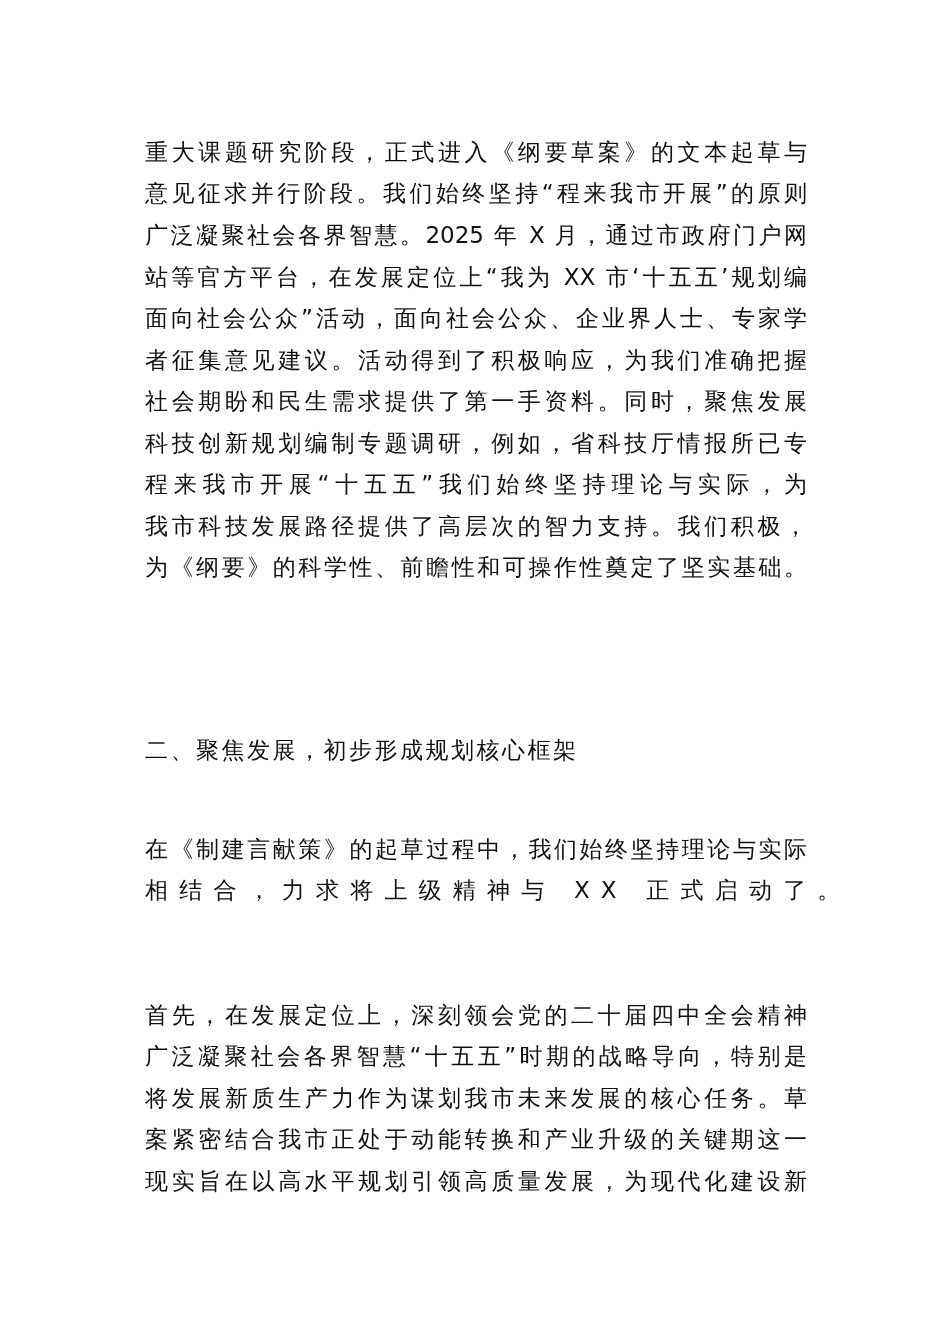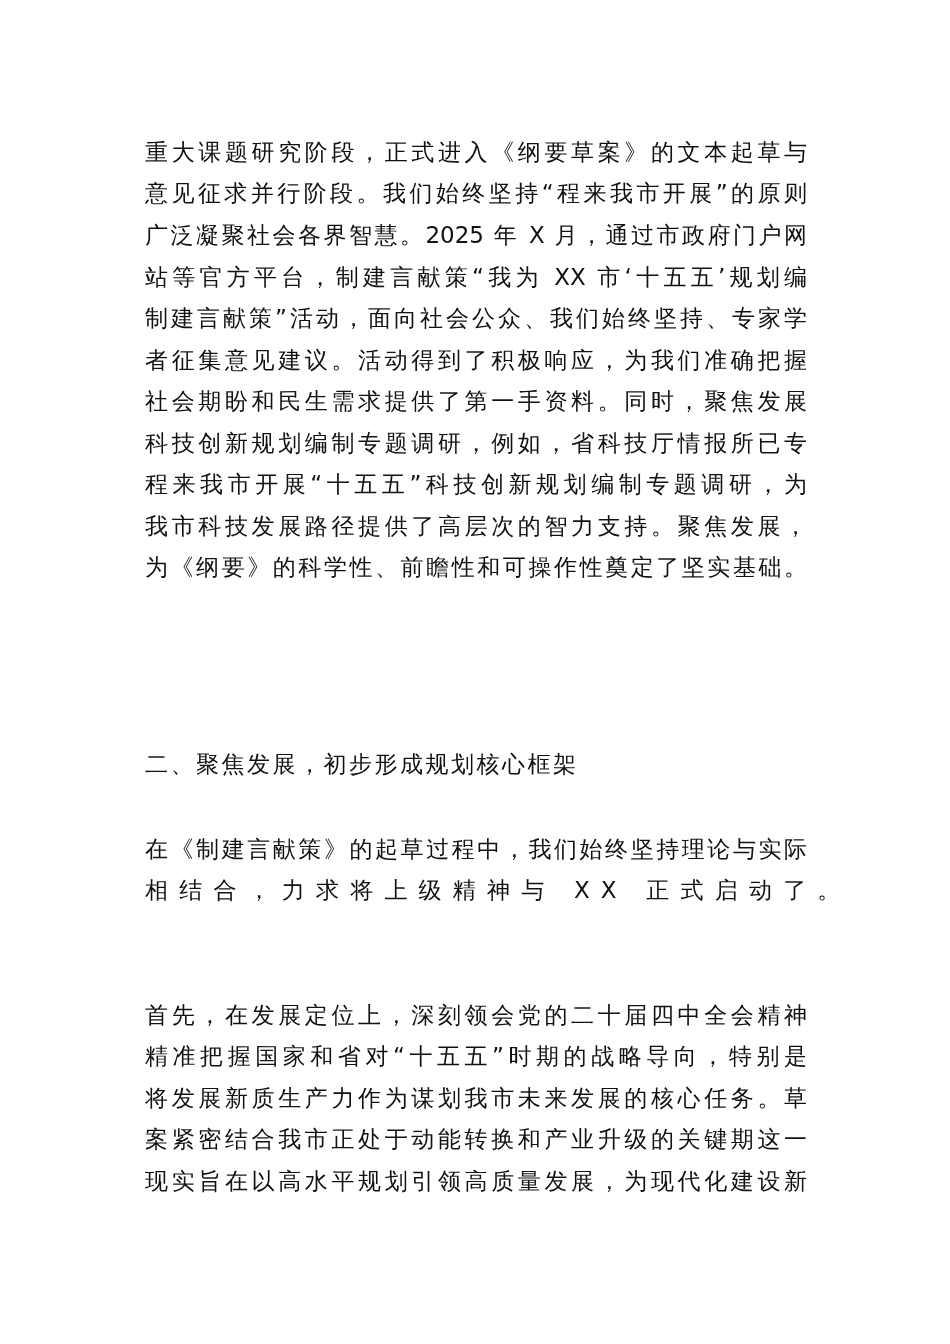"站等官方平台，制建言献策“我为 XX 市‘十五五’规划编" div.line { text: 制建言献策 -> 在发展定位上 }
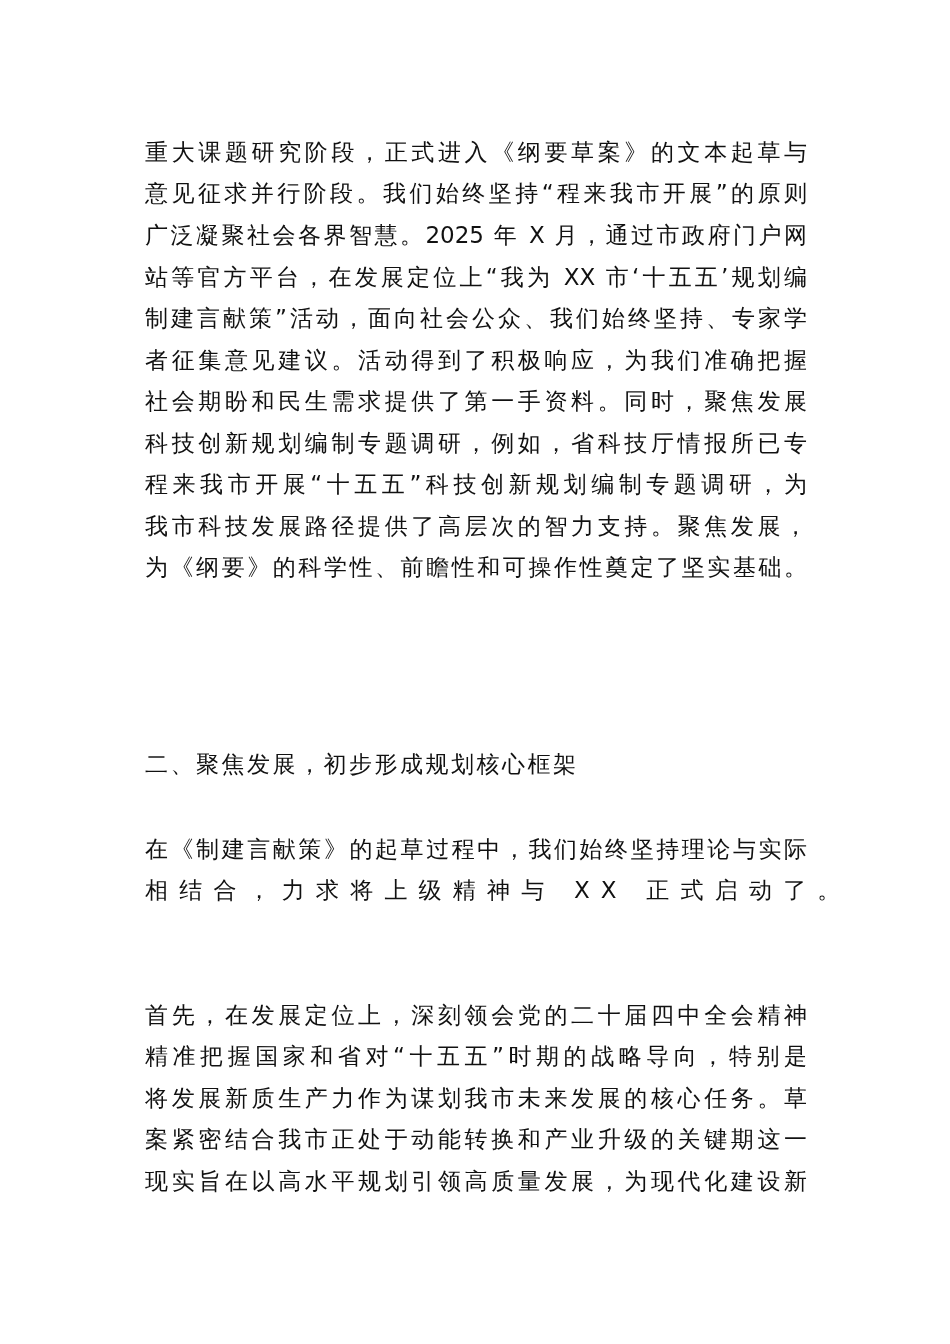"制建言献策”活动，面向社会公众、我们始终坚持、专家学" div.line { text: 制建言献策”活动，面向社会公众、我们始终坚持 -> 面向社会公众”活动，面向社会公众、企业界人士 }
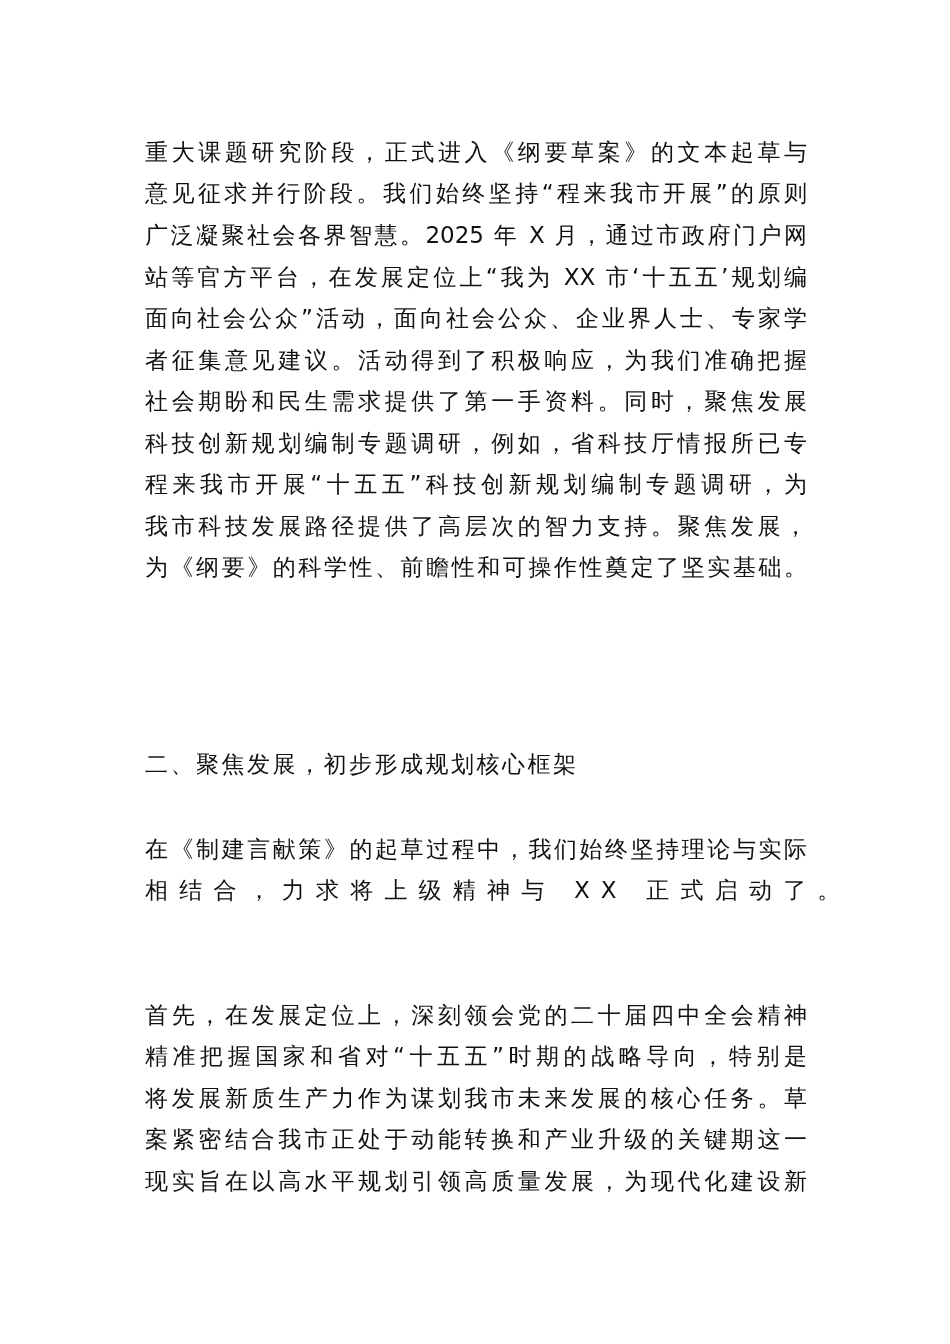"程来我市开展“十五五”科技创新规划编制专题调研，为" div.line { text: 科技创新规划编制专题调研 -> 我们始终坚持理论与实际 }
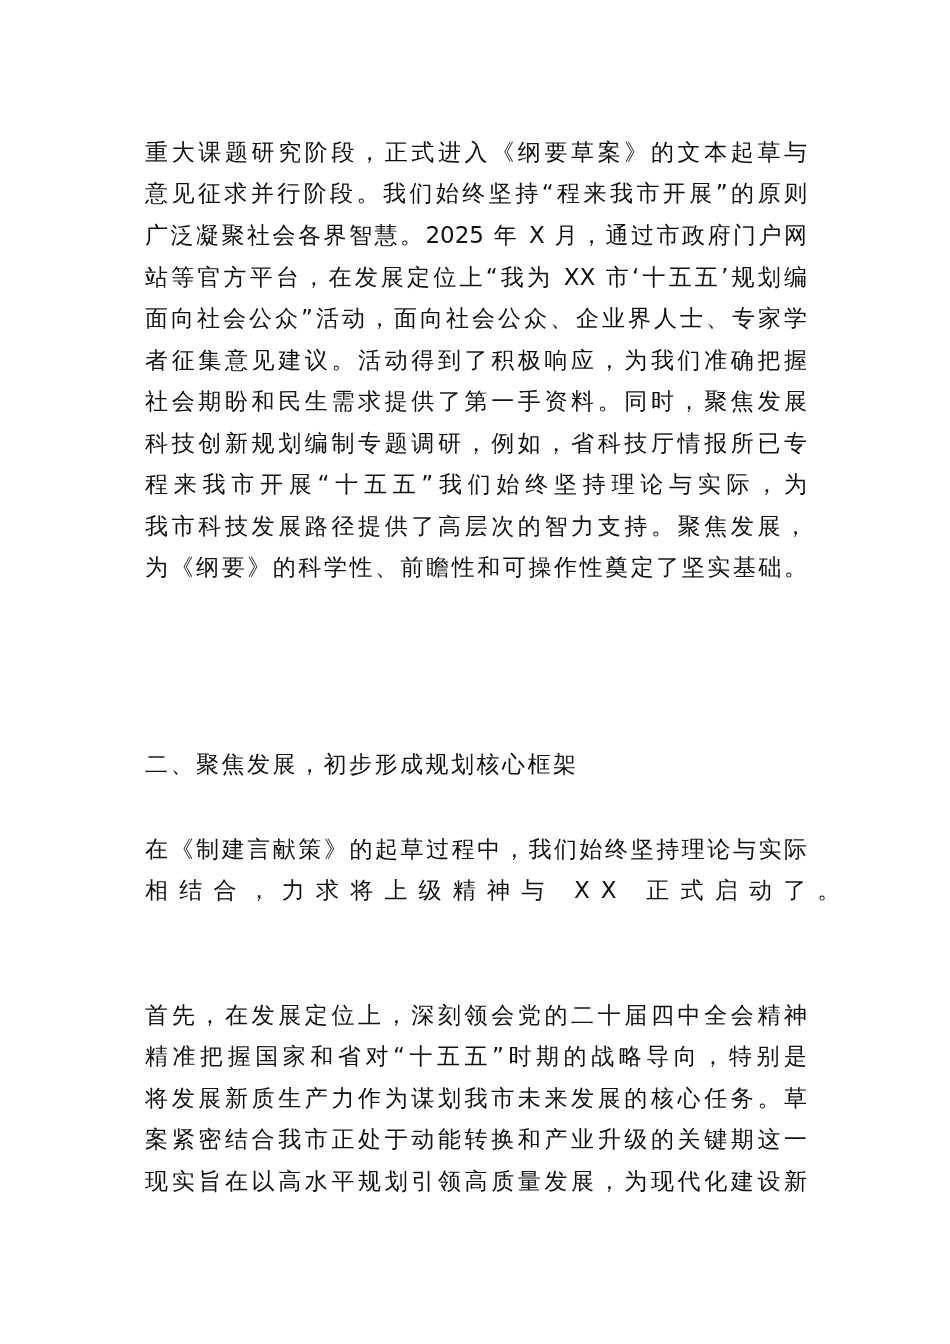"我市科技发展路径提供了高层次的智力支持。聚焦发展，" div.line { text: 聚焦发展 -> 我们积极 }
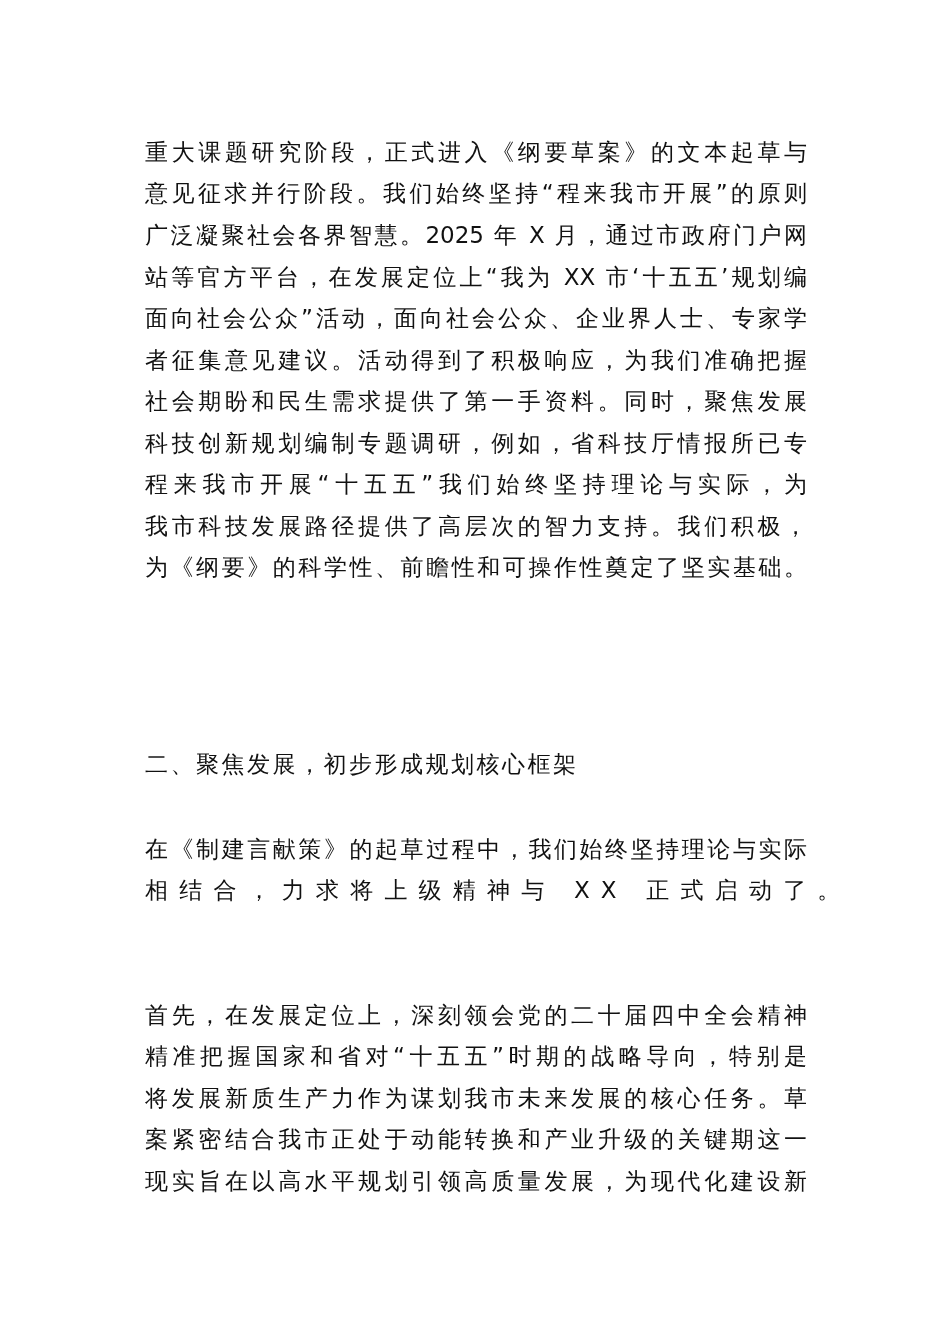"二、聚焦发展，初步形成规划核心框架" .heading { margin-top: 14px -> none }
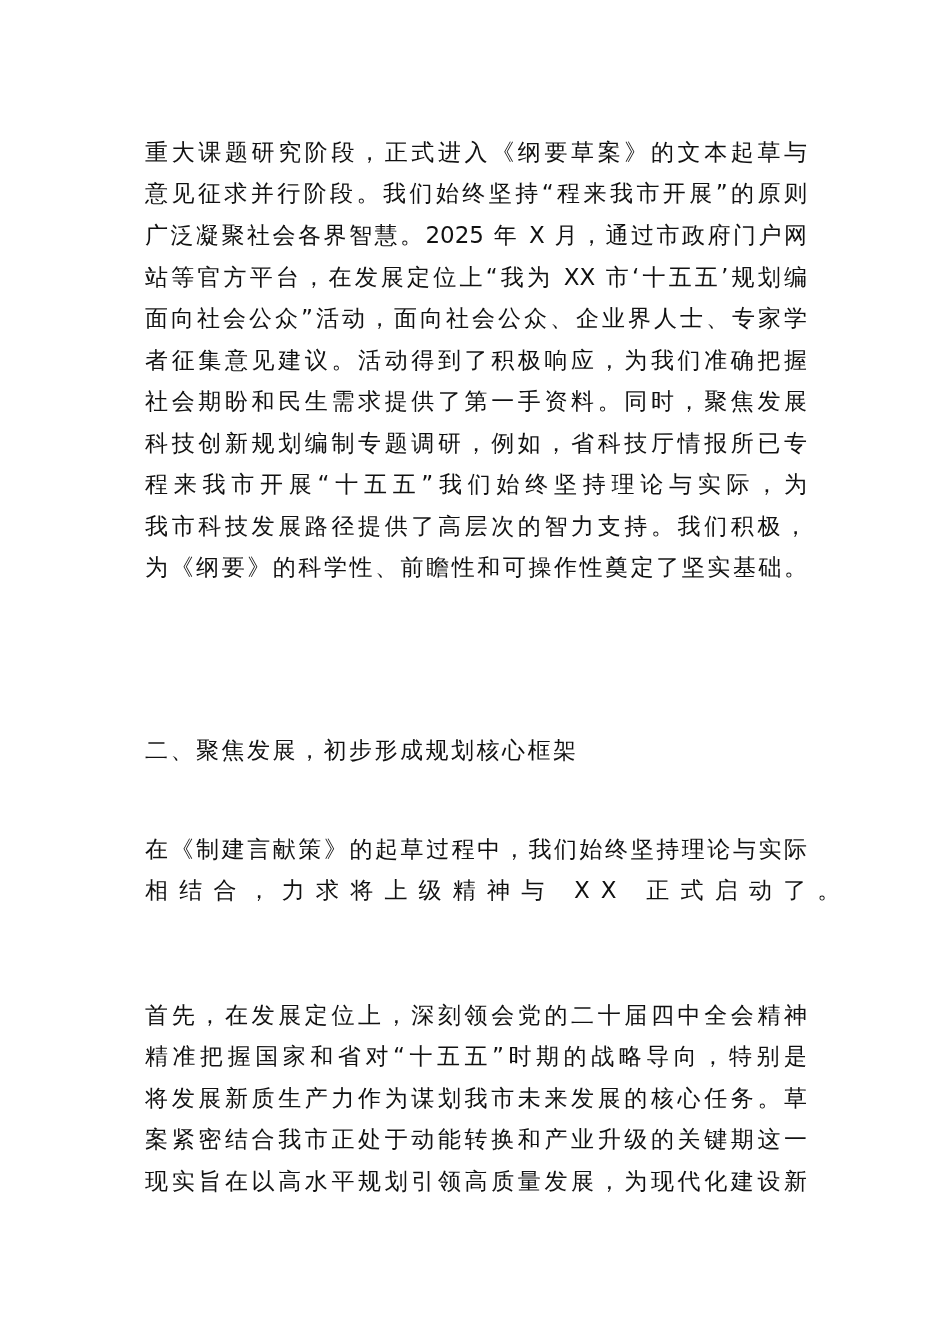"精准把握国家和省对“十五五”时期的战略导向，特别是" div.line { text: 精准把握国家和省对 -> 广泛凝聚社会各界智慧 }
